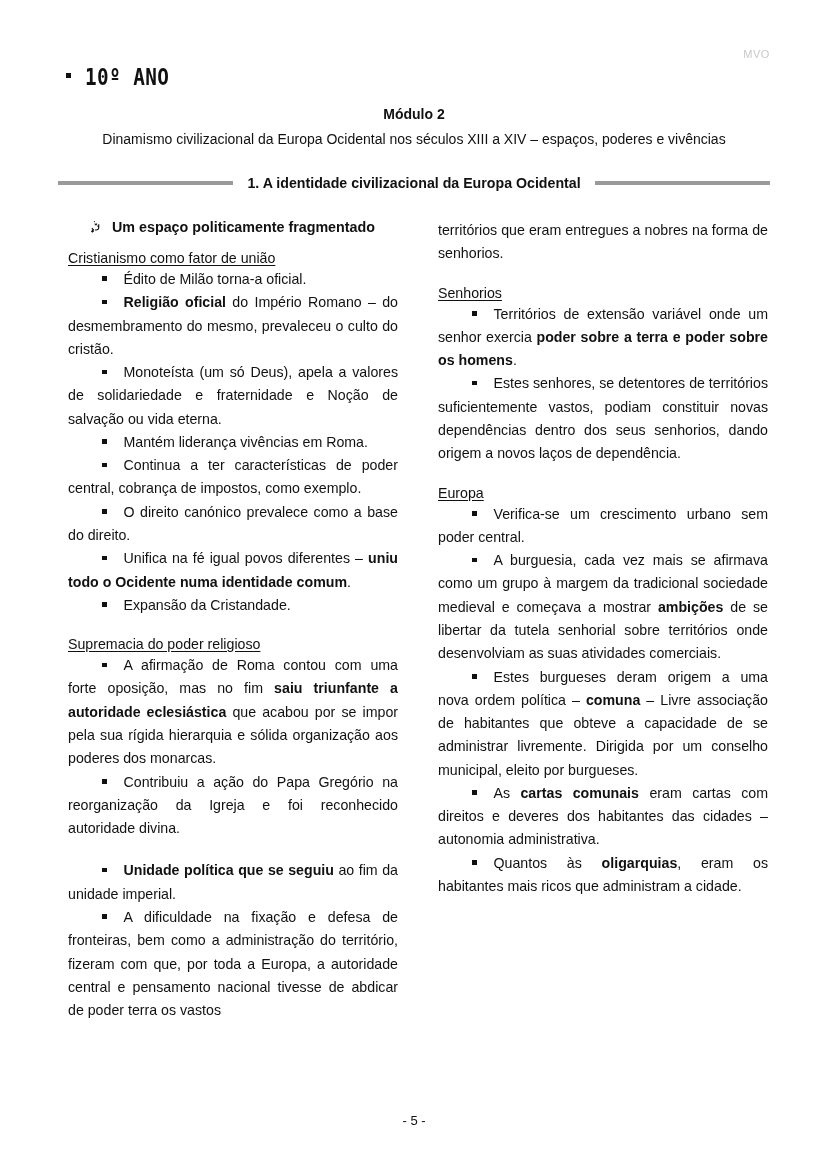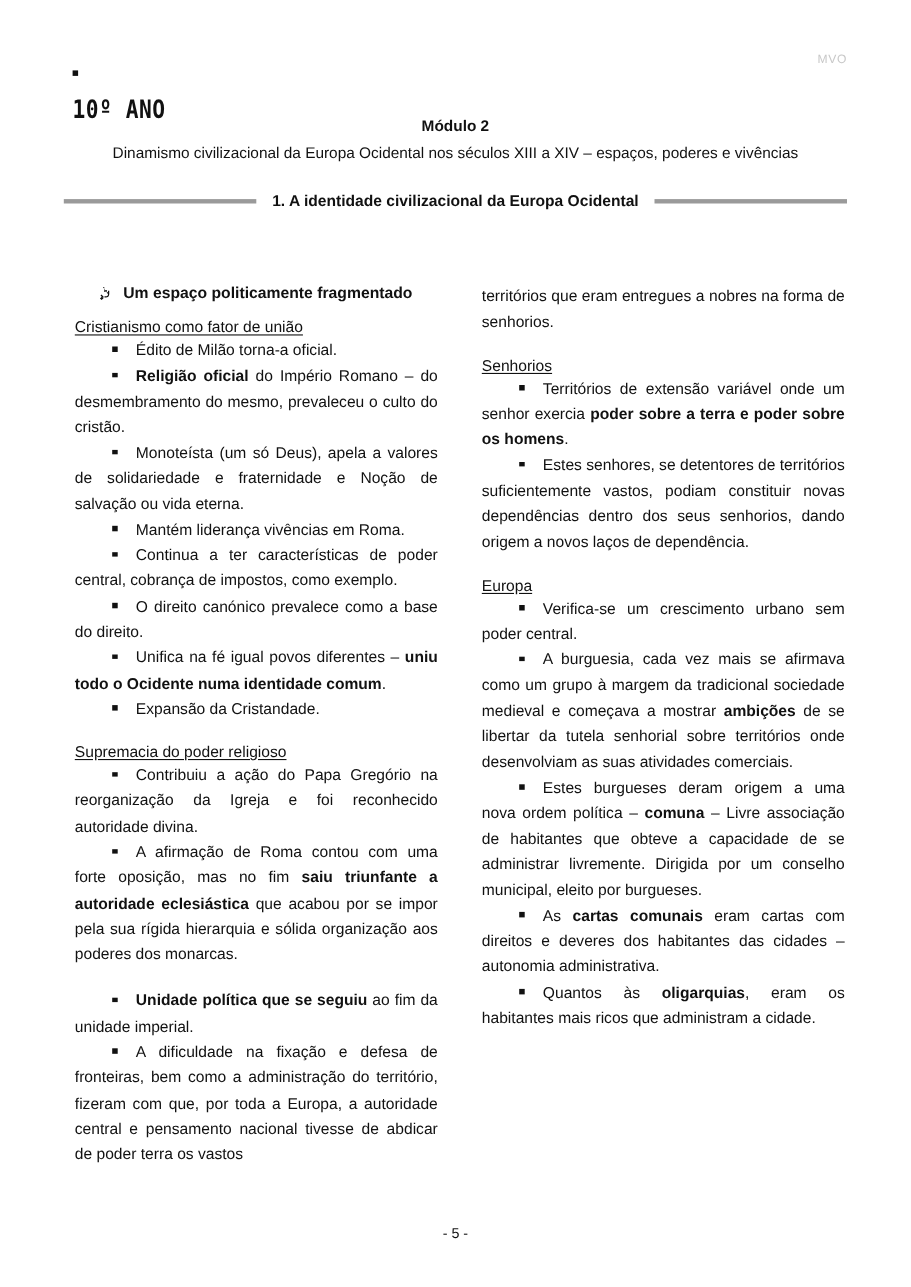"10º ANO" .running-head { align-items: none -> center; flex-direction: column -> none }
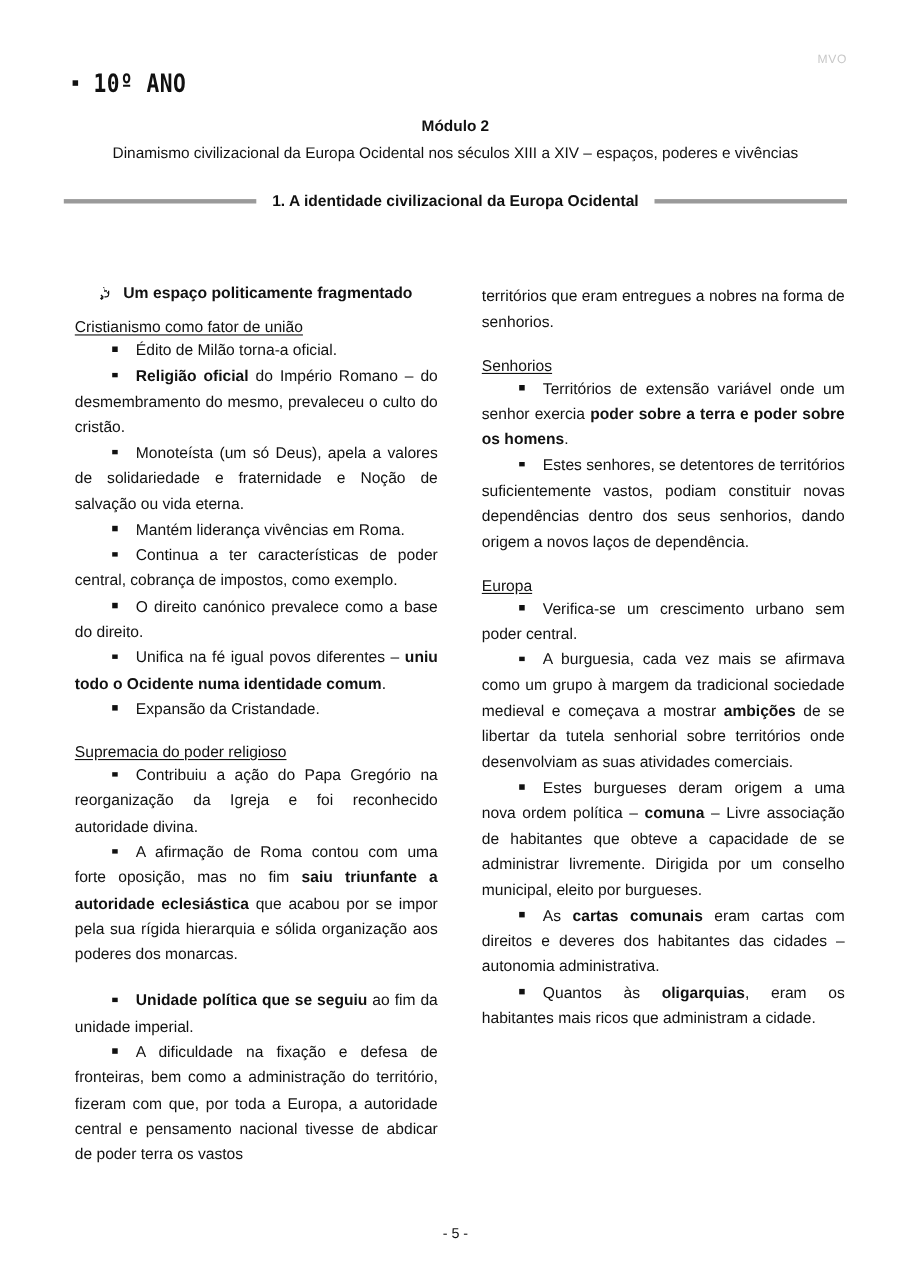"Um espaço politicamente fragmentado" .col { margin-top: 40px -> none }
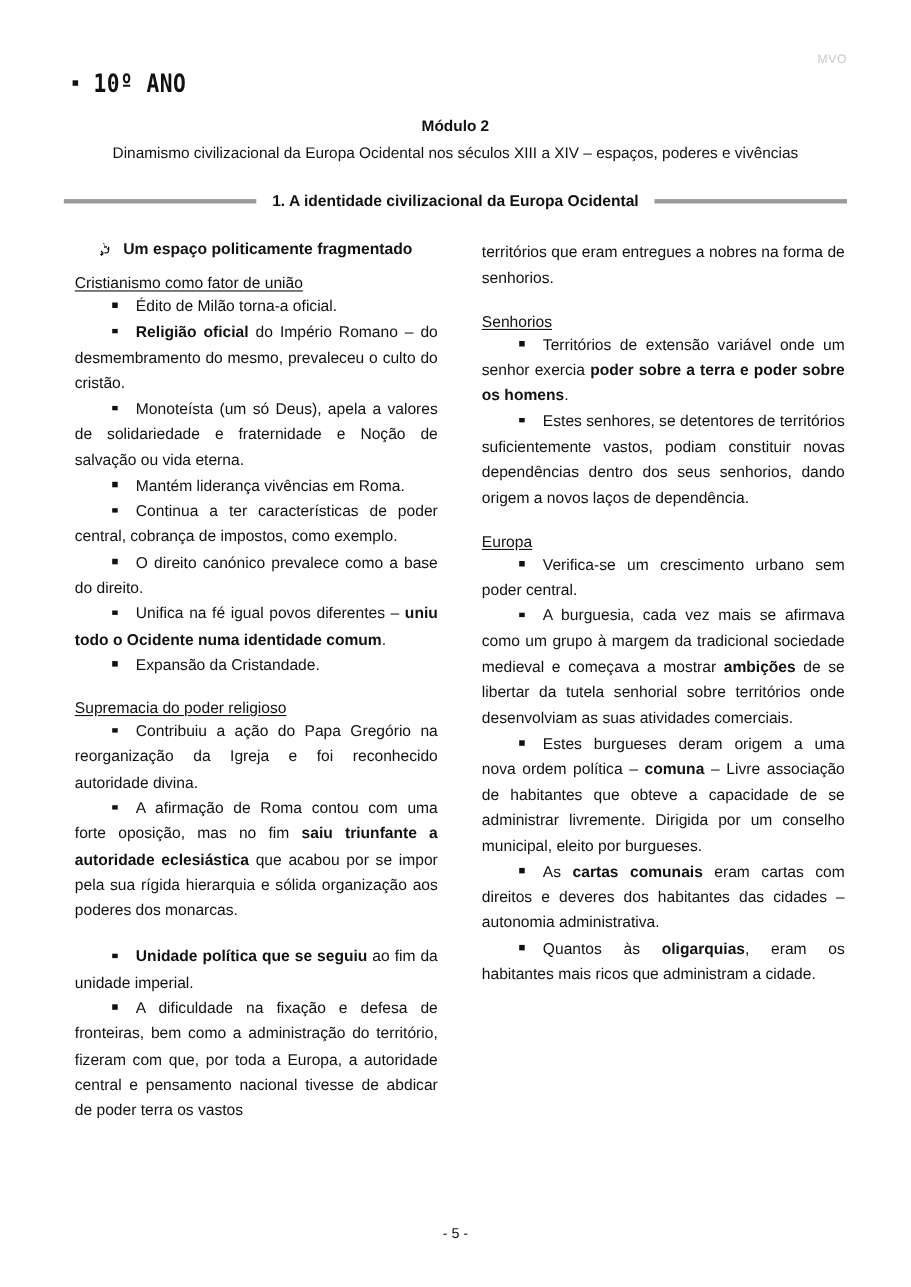"Contribuiu a ação do Papa" p.para { order: before "A afirmação de Roma contou" -> after "A afirmação de Roma contou" }
